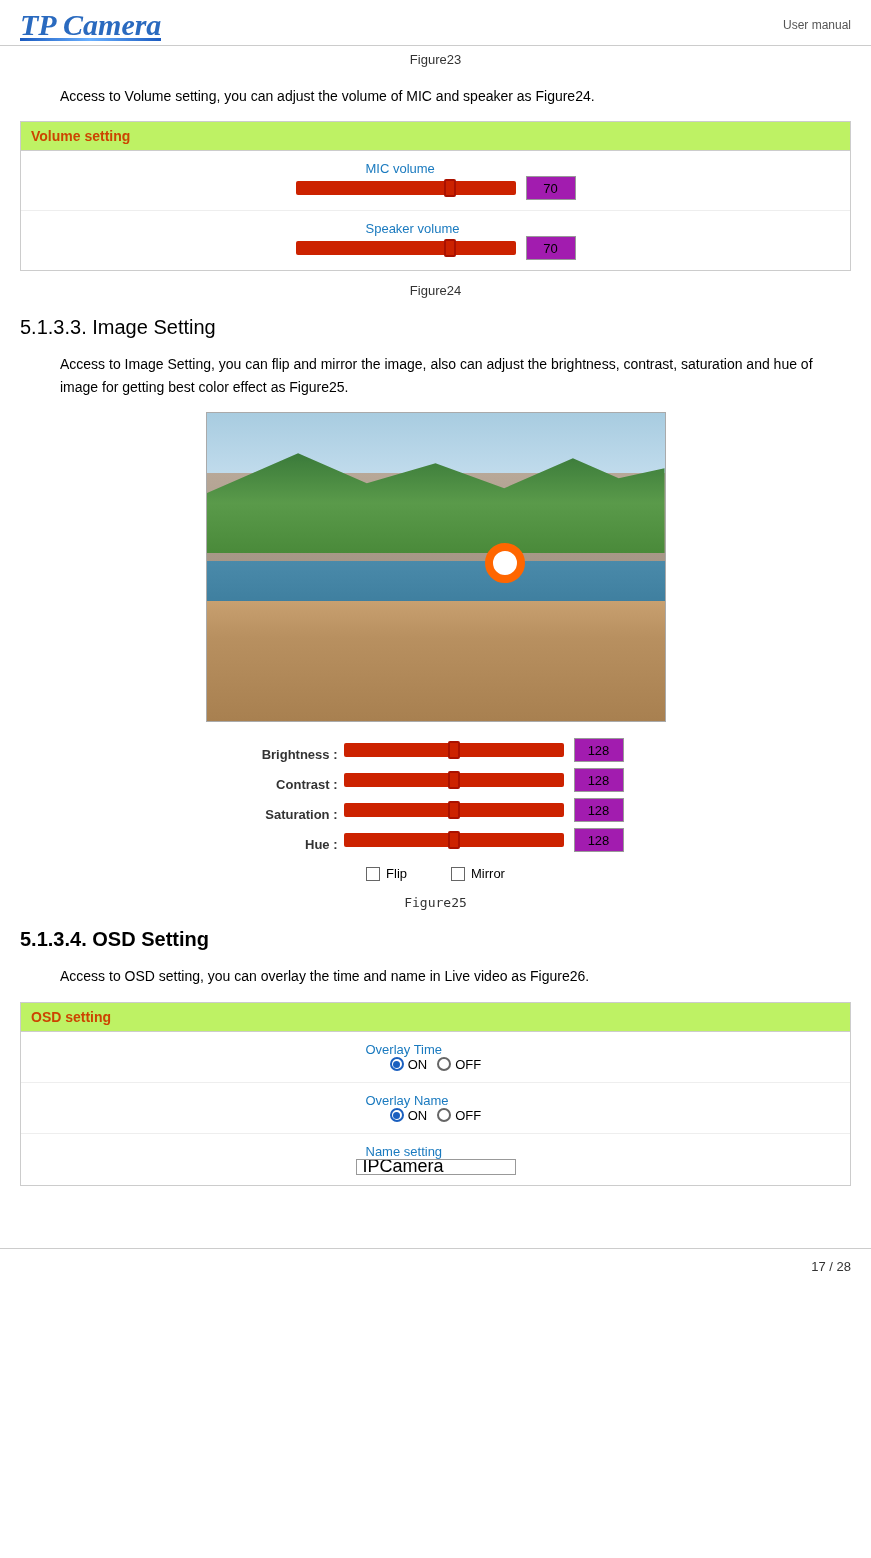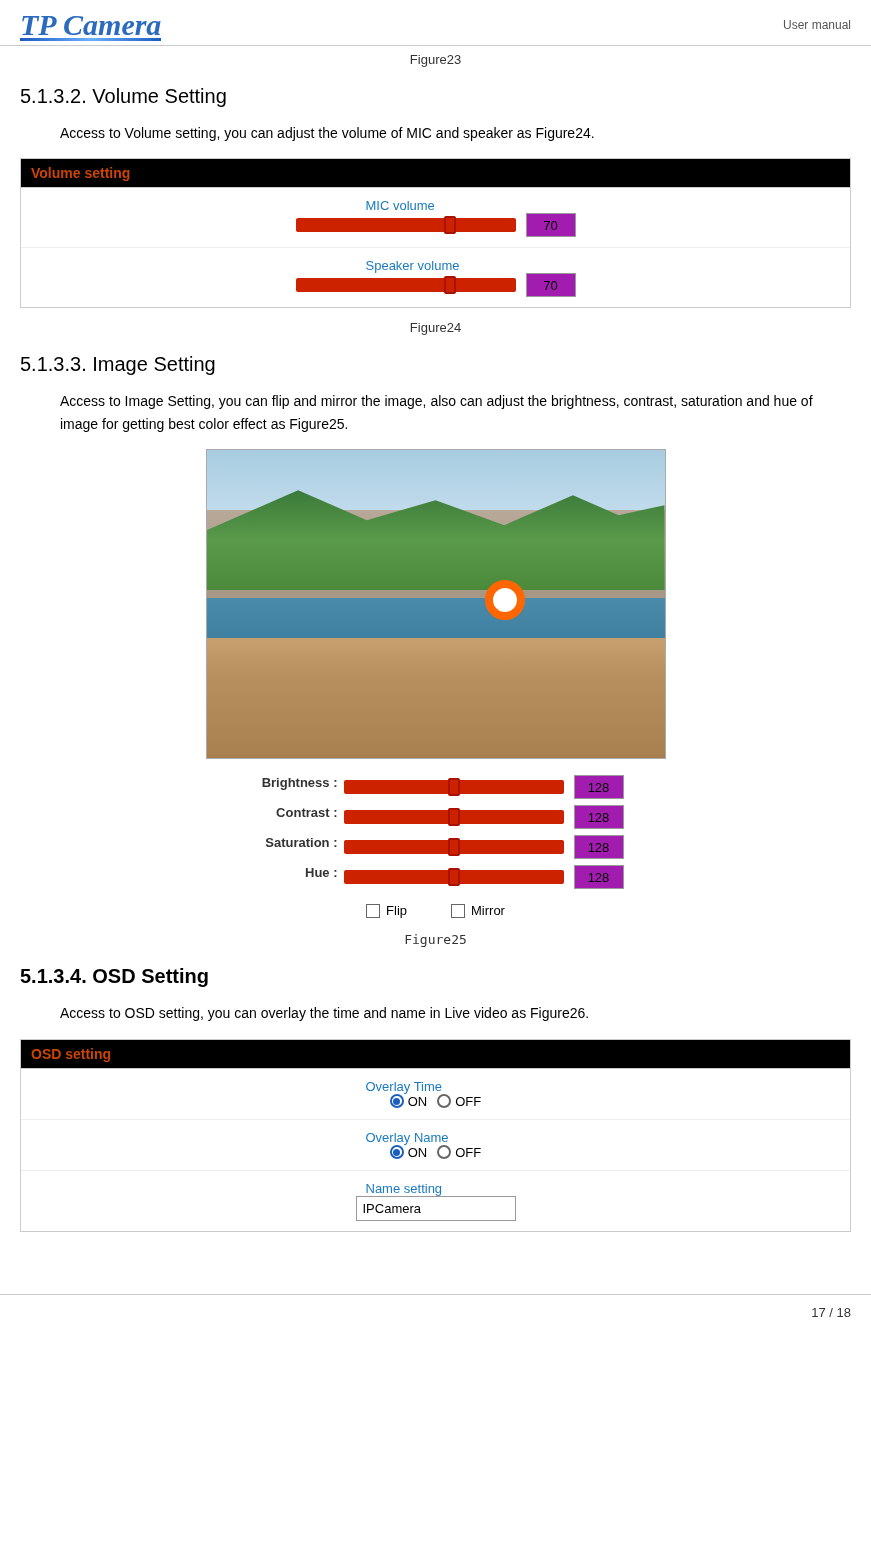"5.1.3.2. Volume Setting" h2.section-heading { html: <h2>5.1.3.2. Volume Setting</h2> -> none }
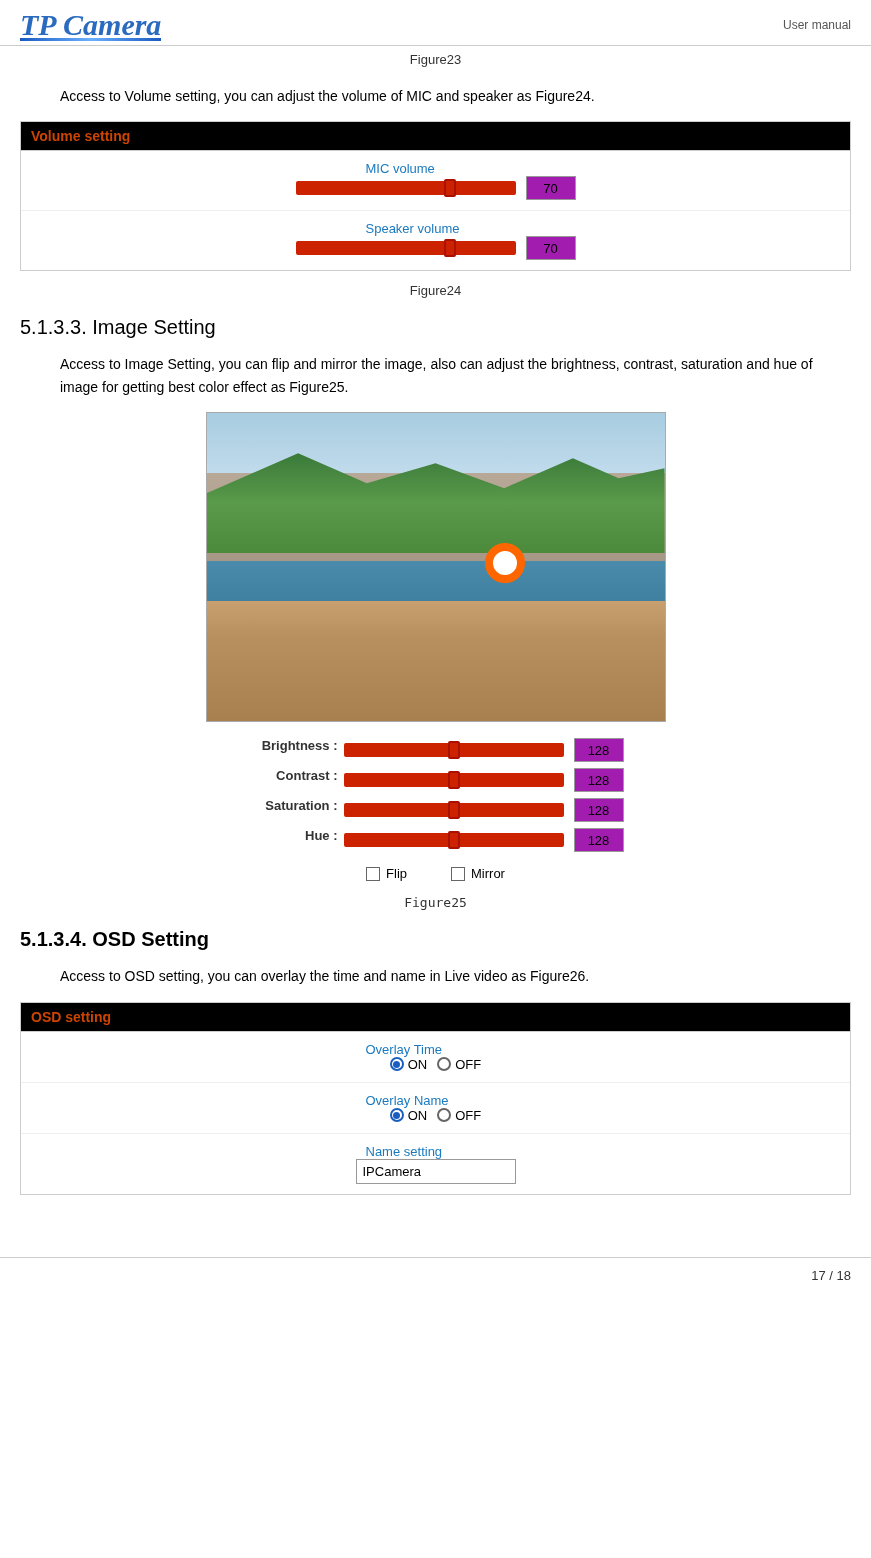"Volume setting" .setting-panel-title { background: #000000 -> #bef264 }
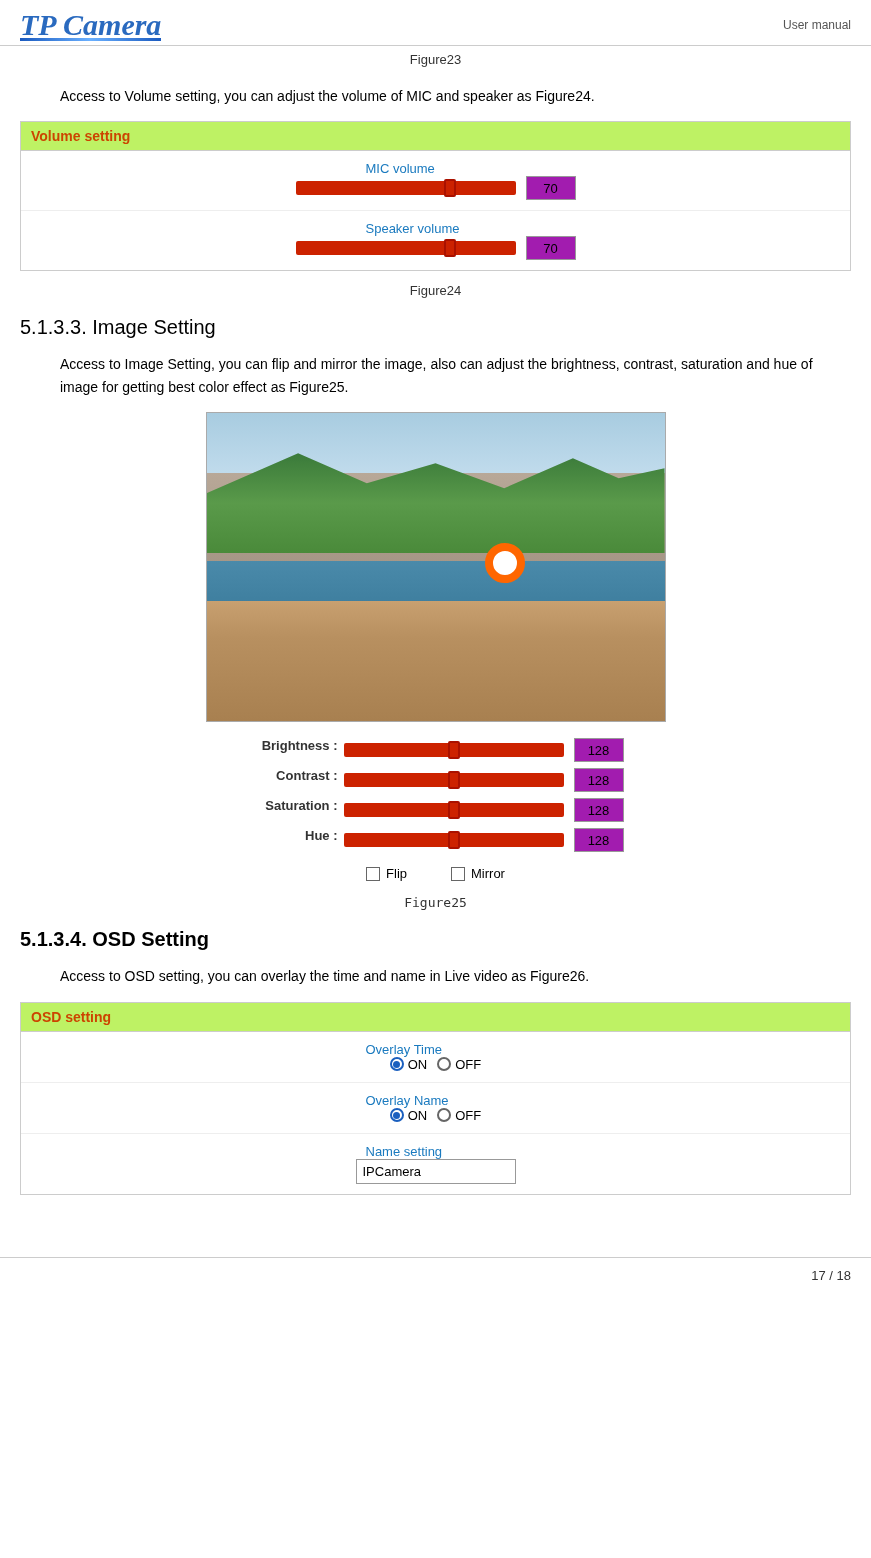"Brightness :" .img-ctrl-row { align-items: flex-start -> flex-end }
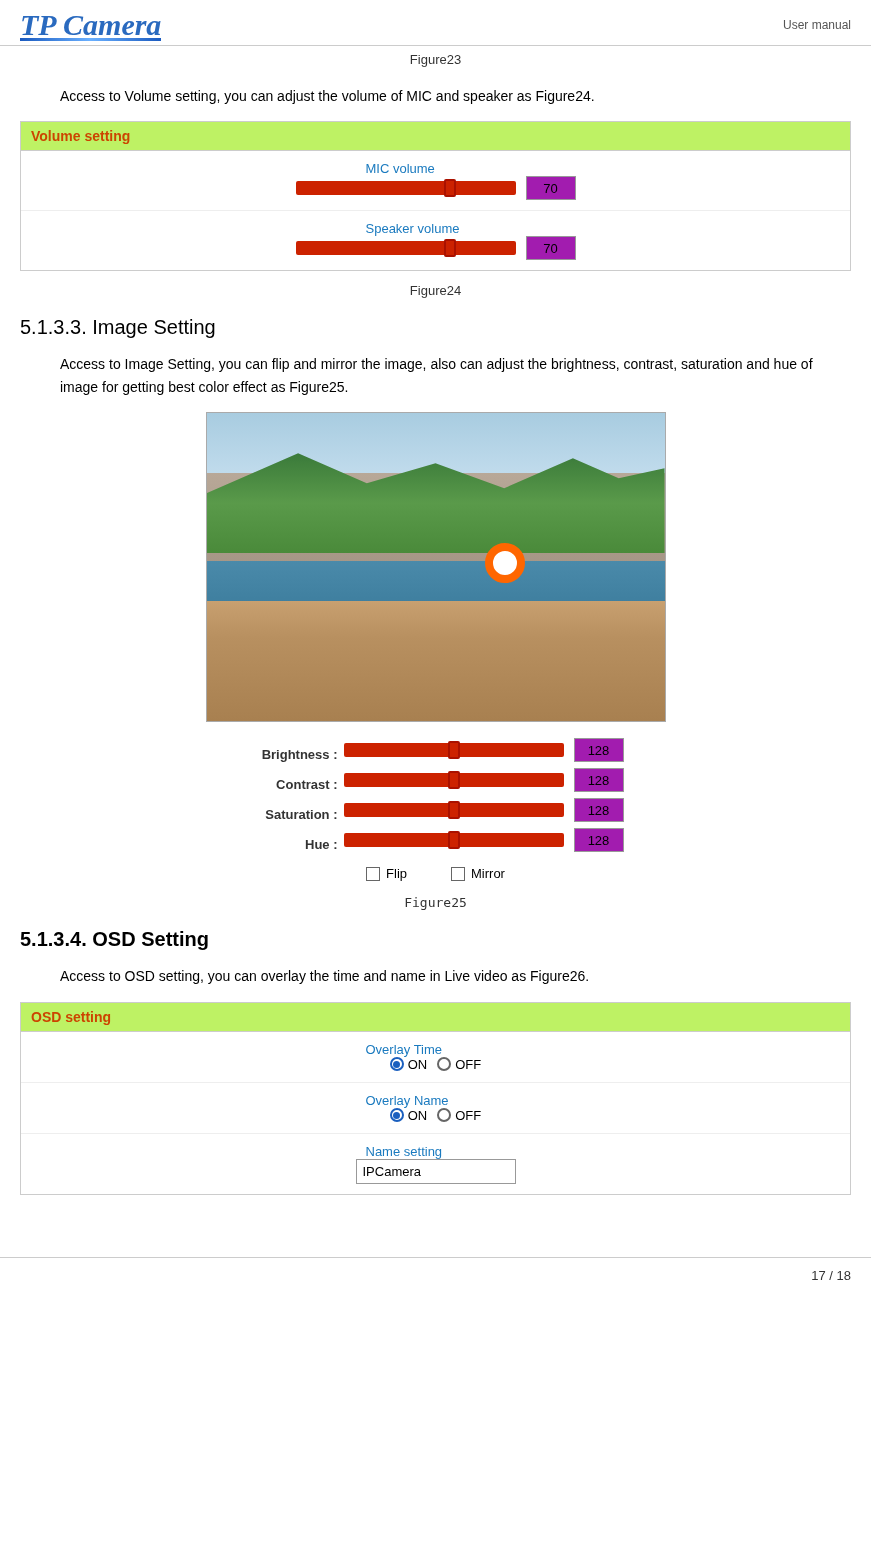"IPCamera" .name-input { font-size: 13px -> 18px; height: 25px -> 16px }
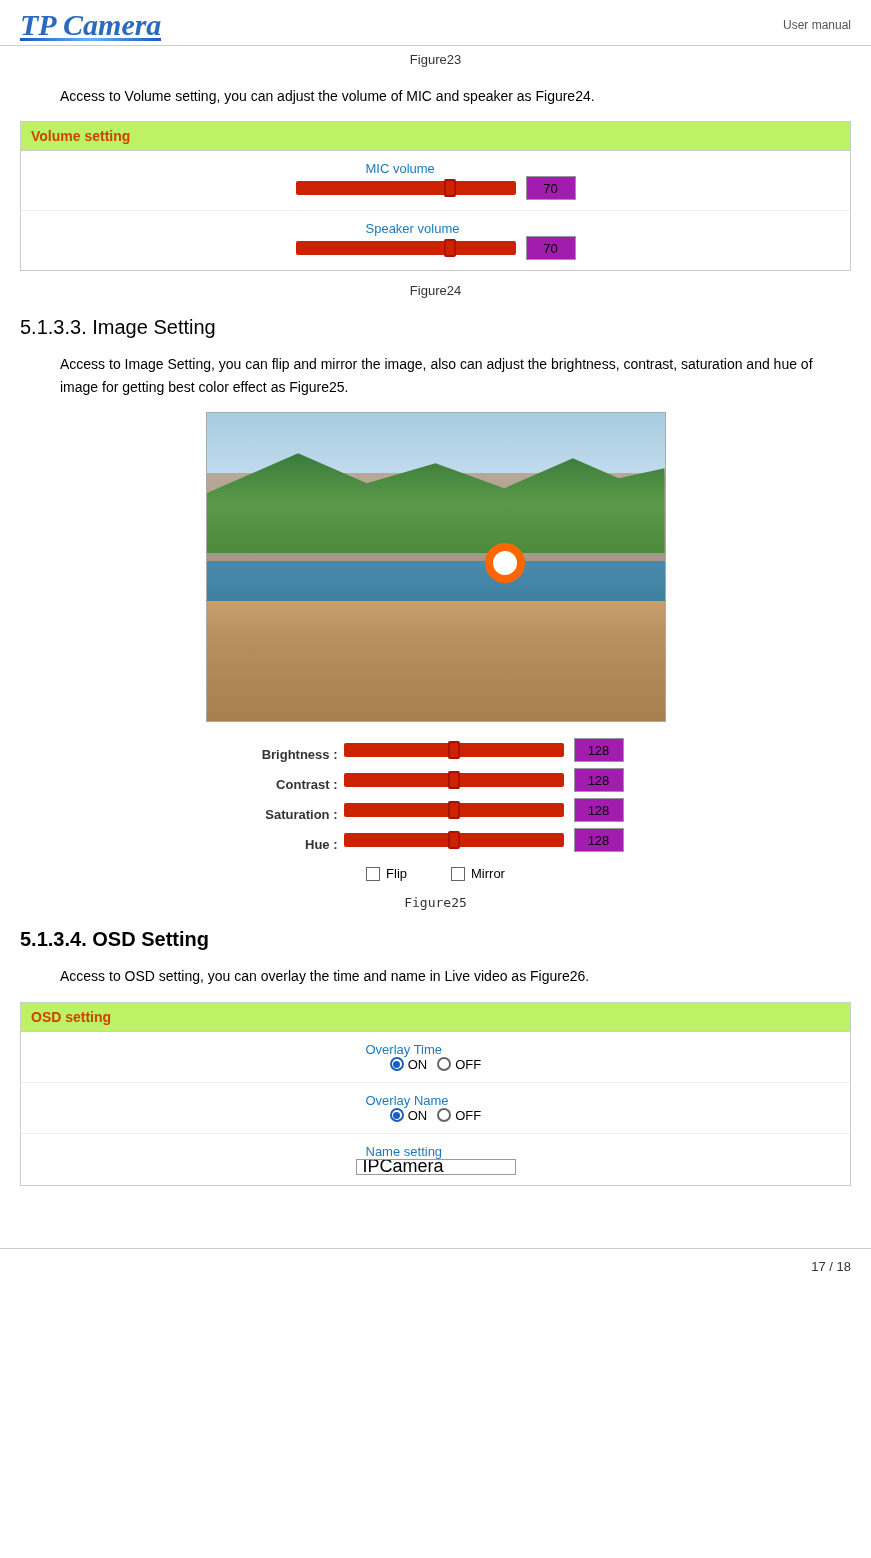"17 / 18" span { text: 18 -> 28 }
